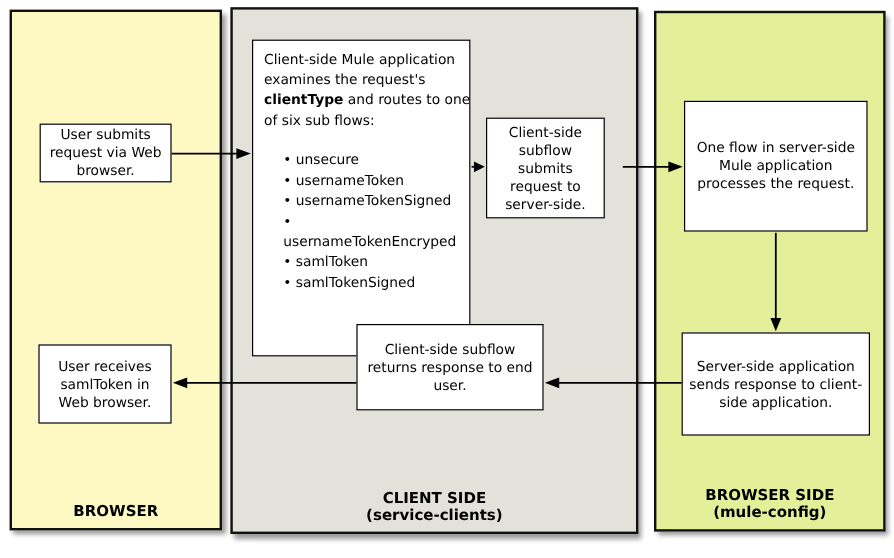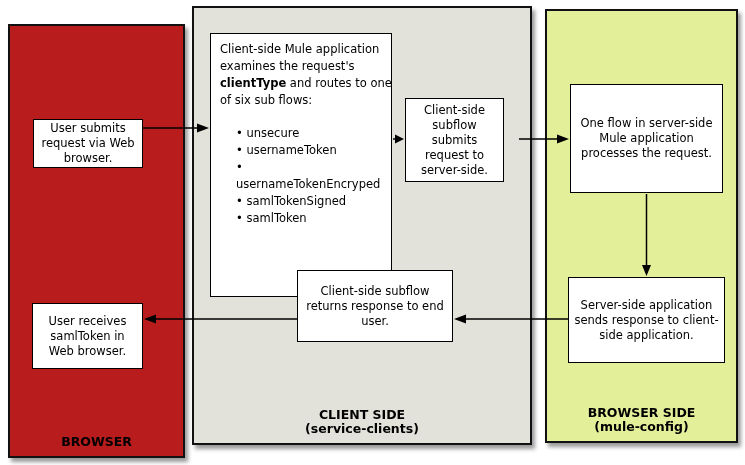"User submits request via Web" div.column { background-color: #b91c1c -> #fef9c3; margin-top: 16px -> none }
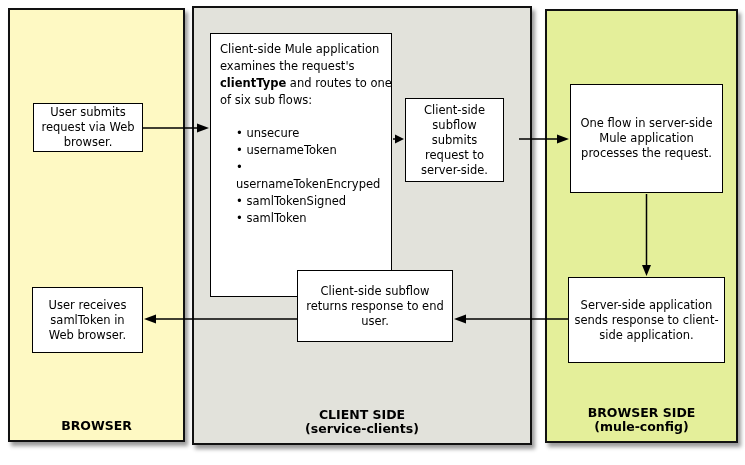"usernameTokenSigned" li { html: none -> <li>usernameTokenSigned</li> }
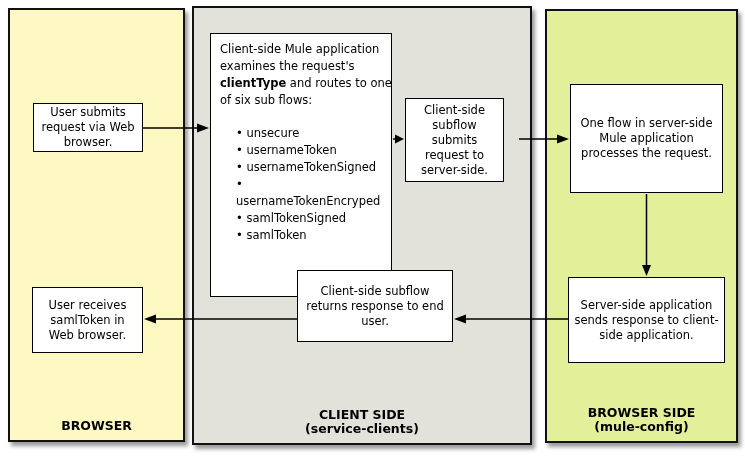"samlTokenSigned" li { order: before "samlToken" -> after "samlToken" }
